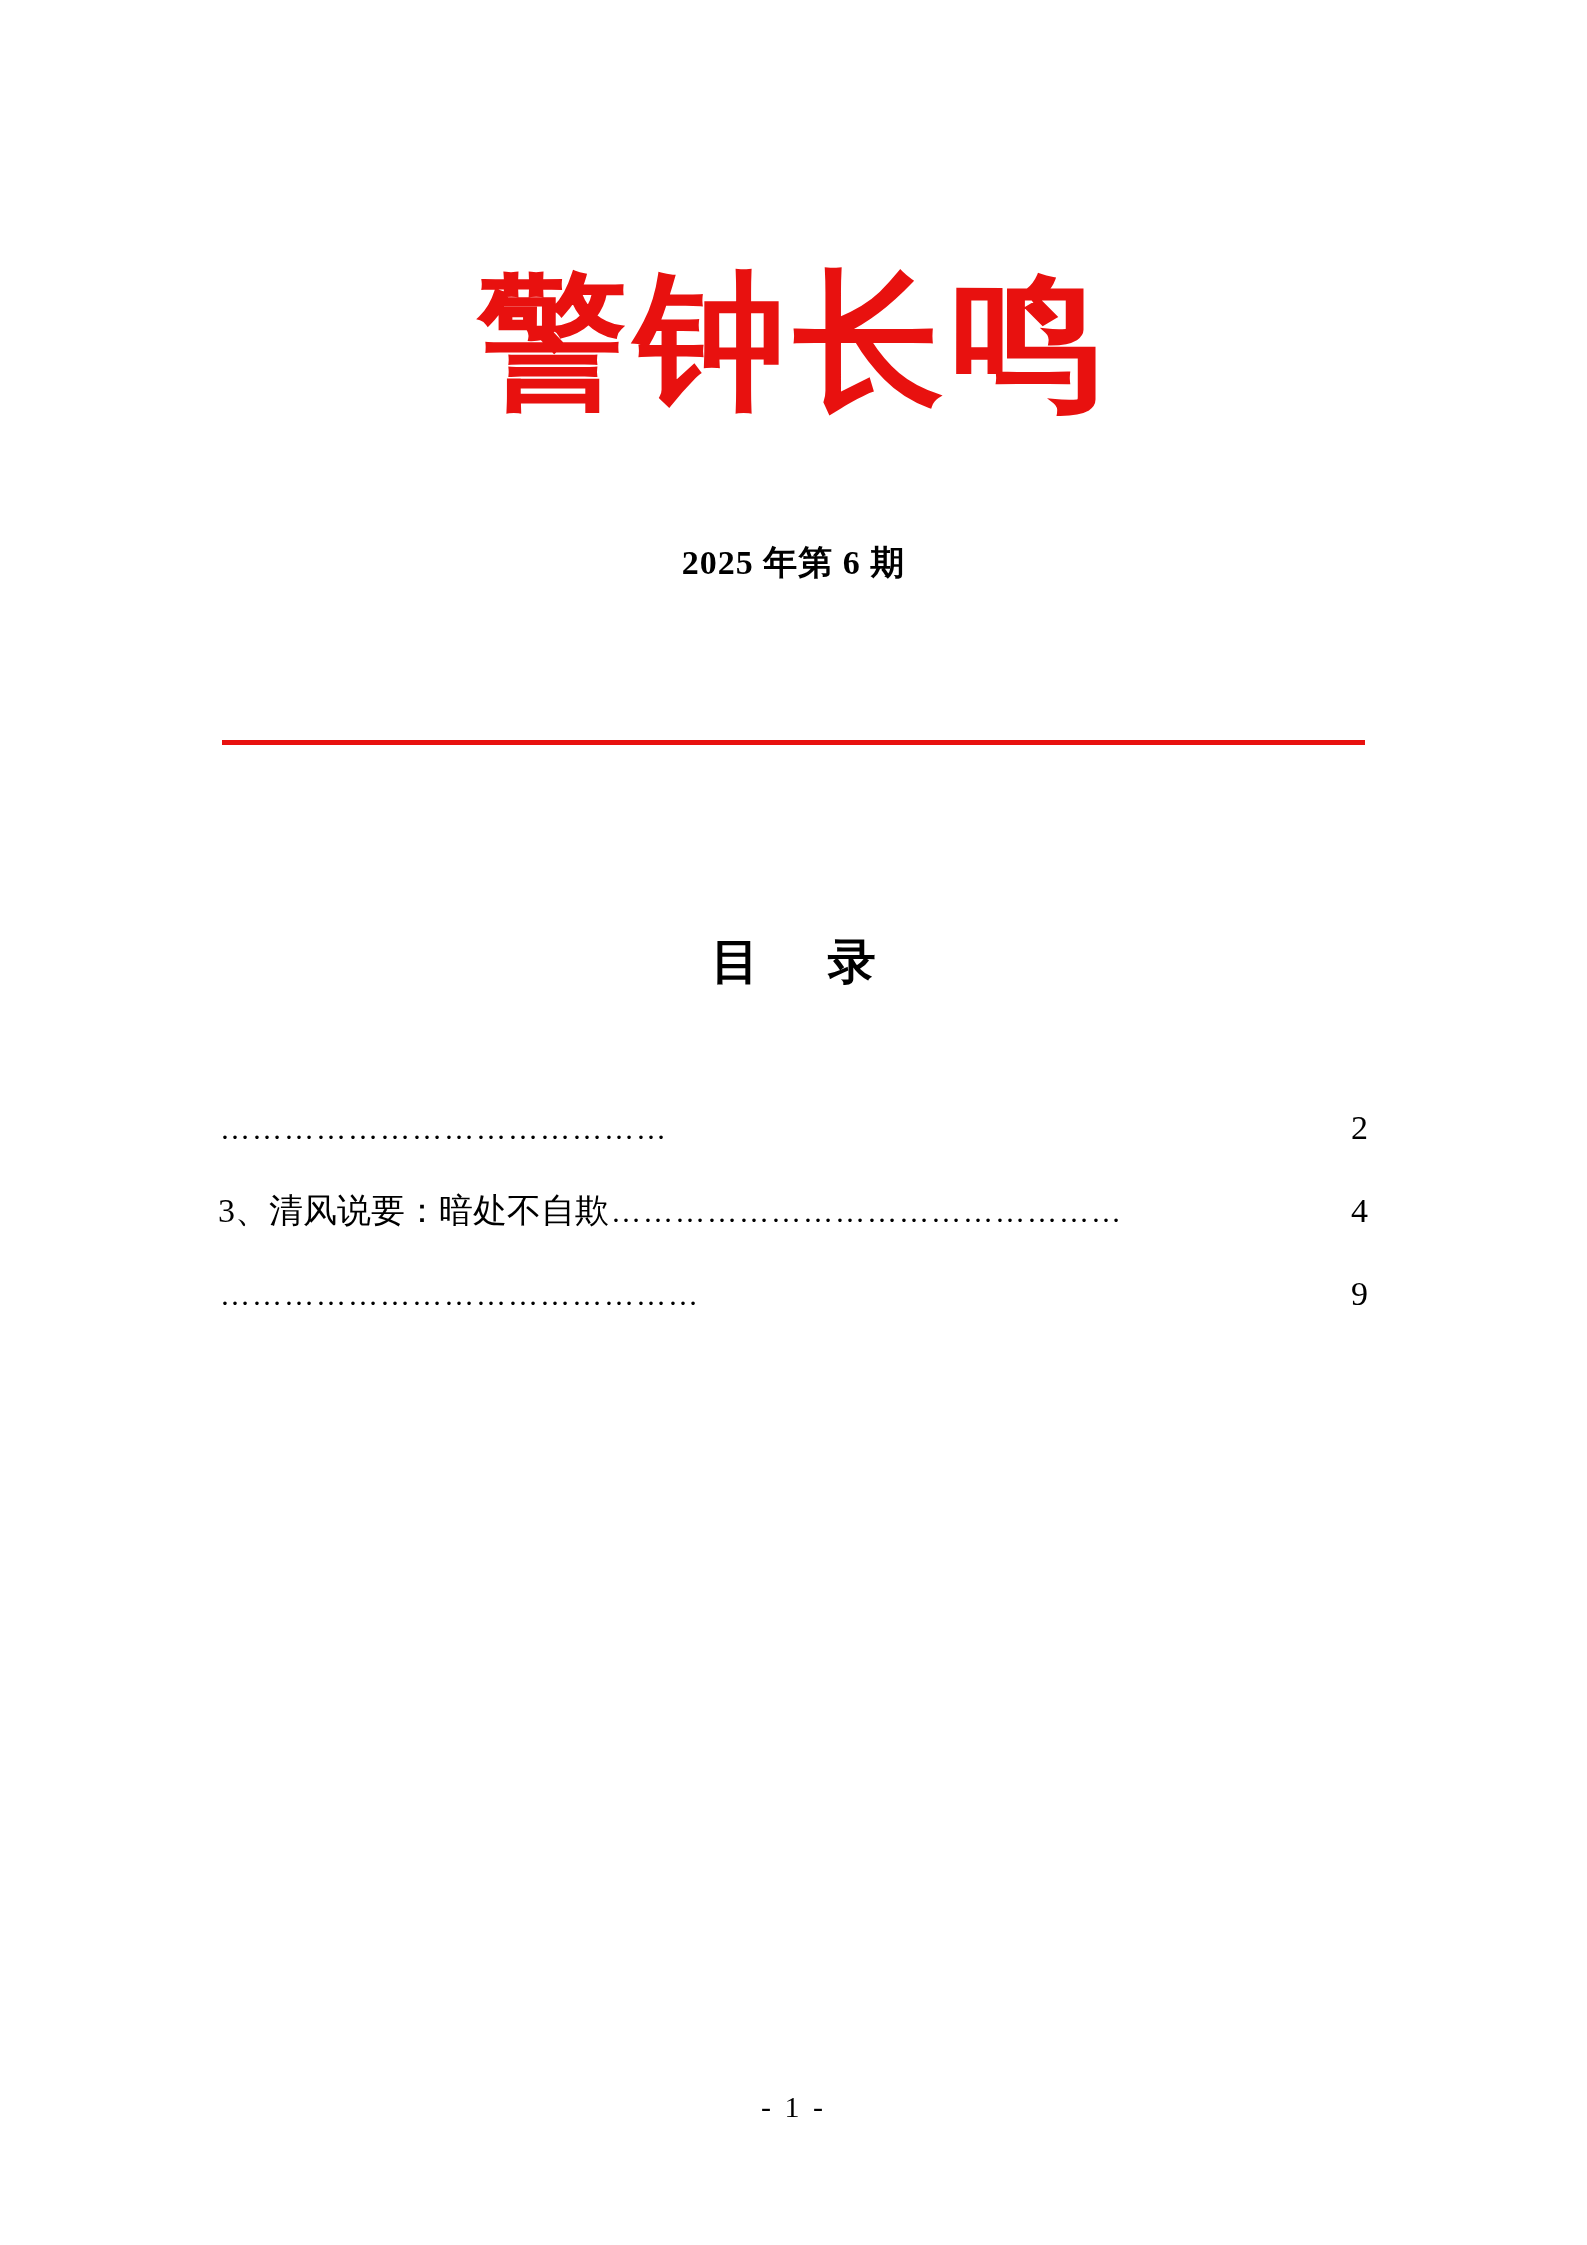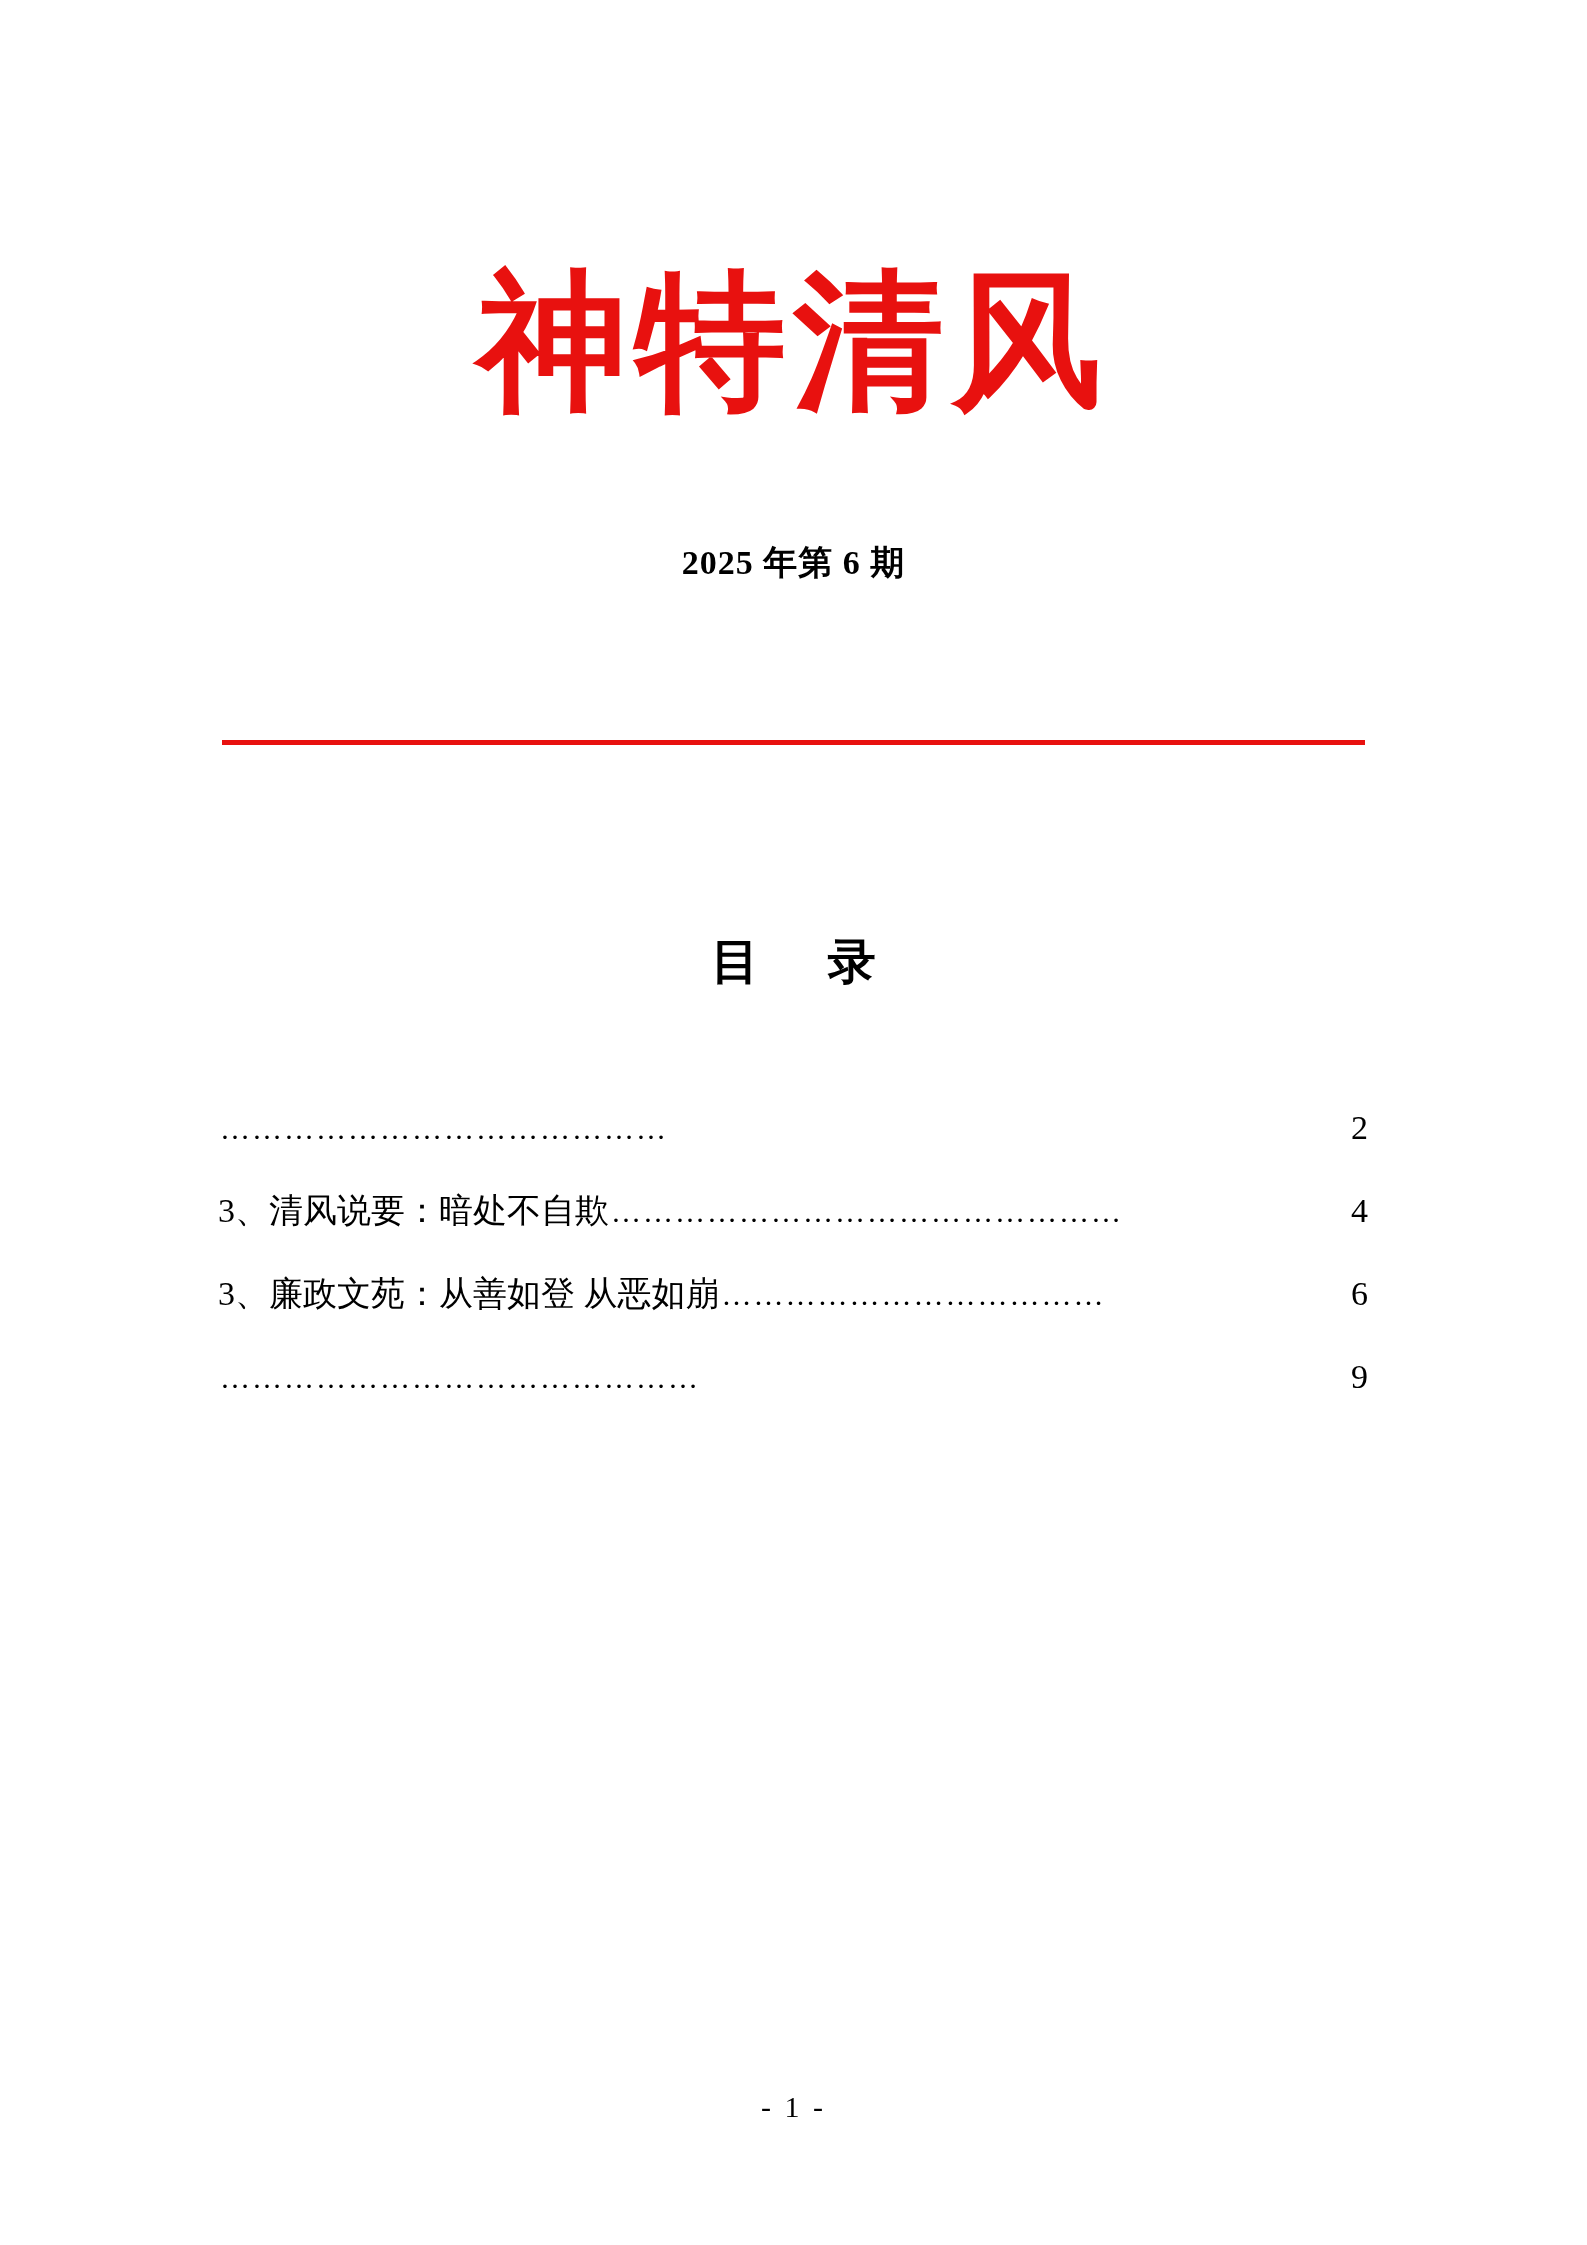"神特清风" div.masthead-title { text: 神特清风 -> 警钟长鸣 }
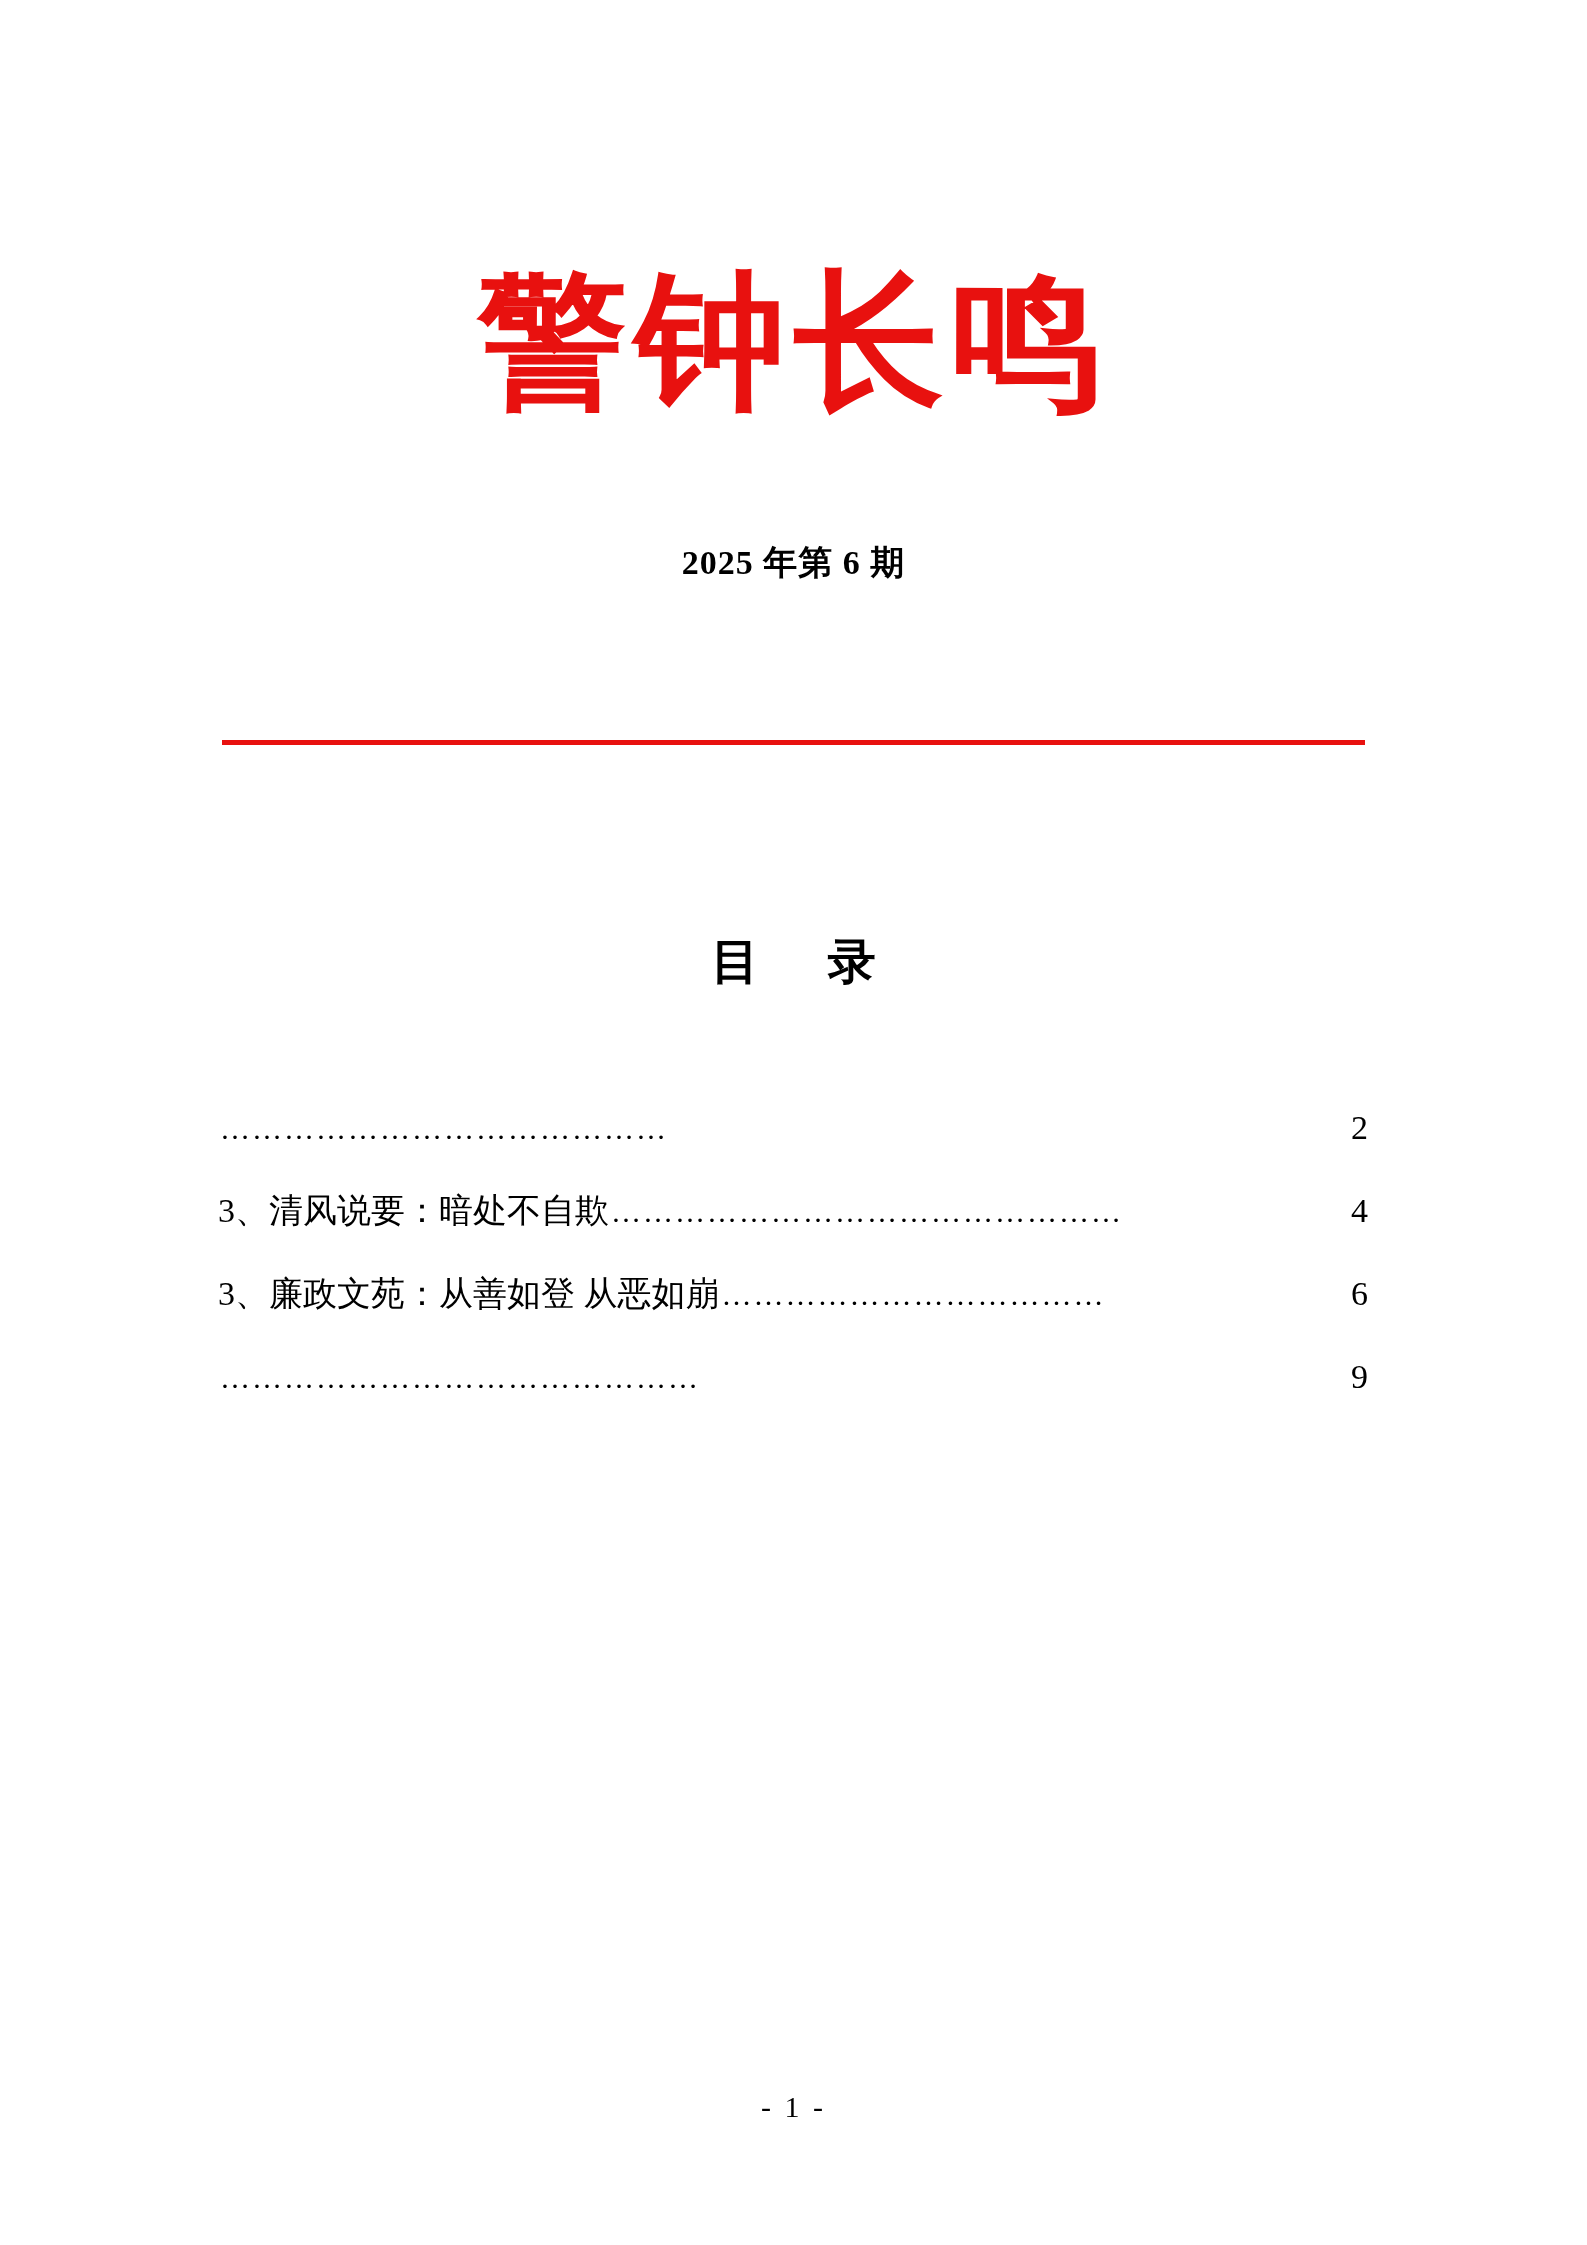"3、廉政文苑：从善如登 从恶如崩" div.toc-item { html: <div> <span>3、廉政文苑：从善如登 从恶如崩</span> <span>………………………………</span> <span>6</span> </div> -> none }
